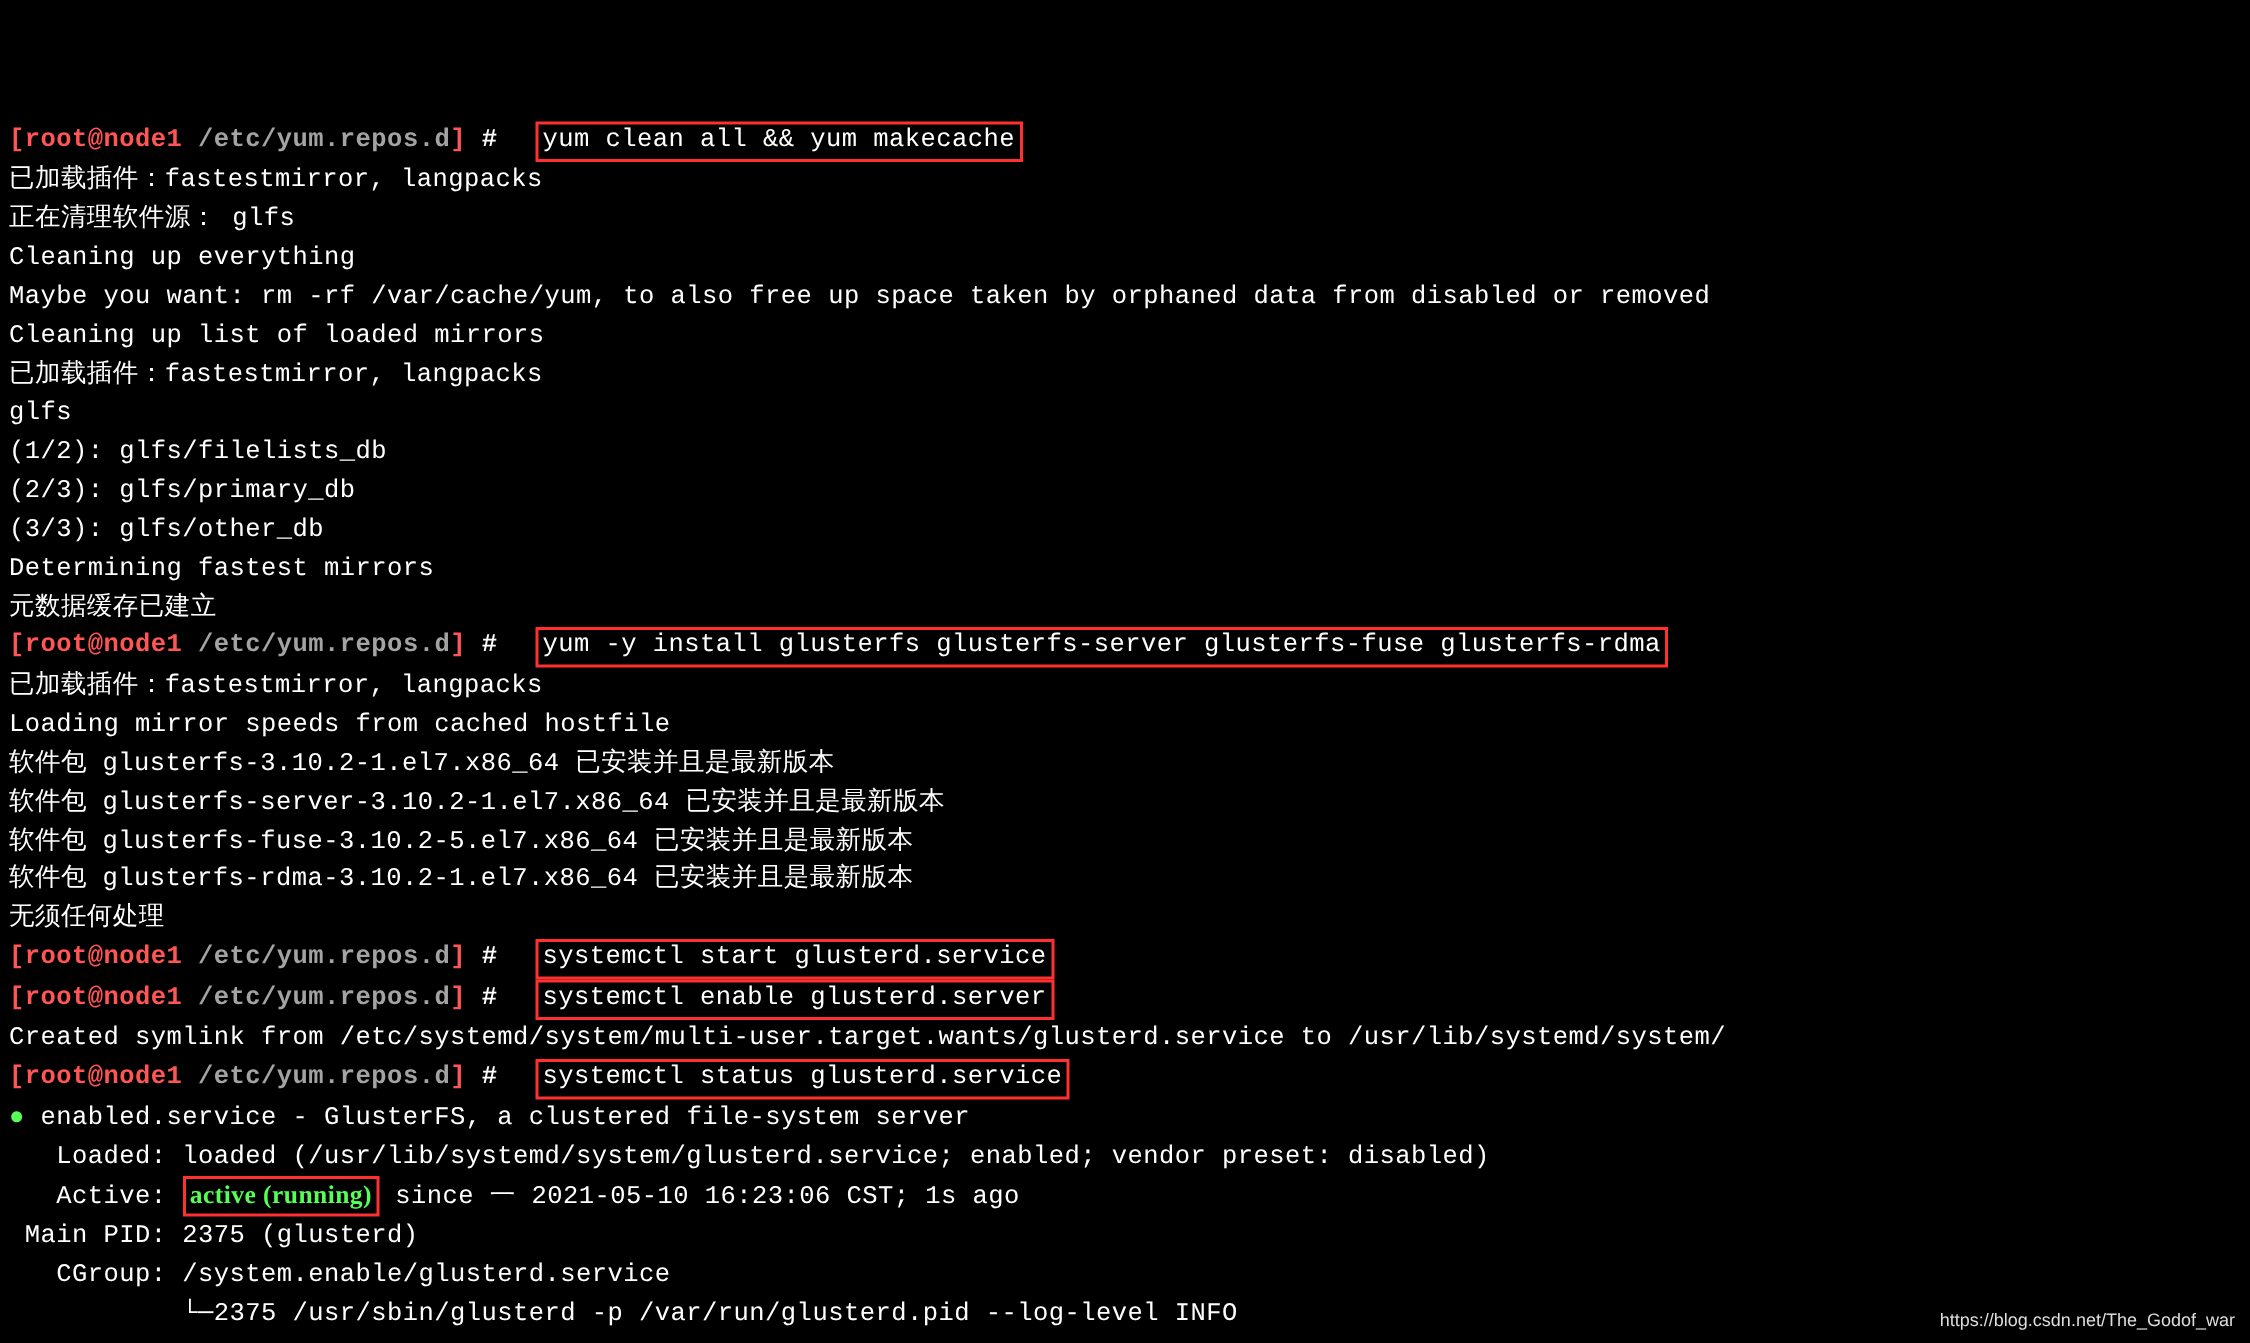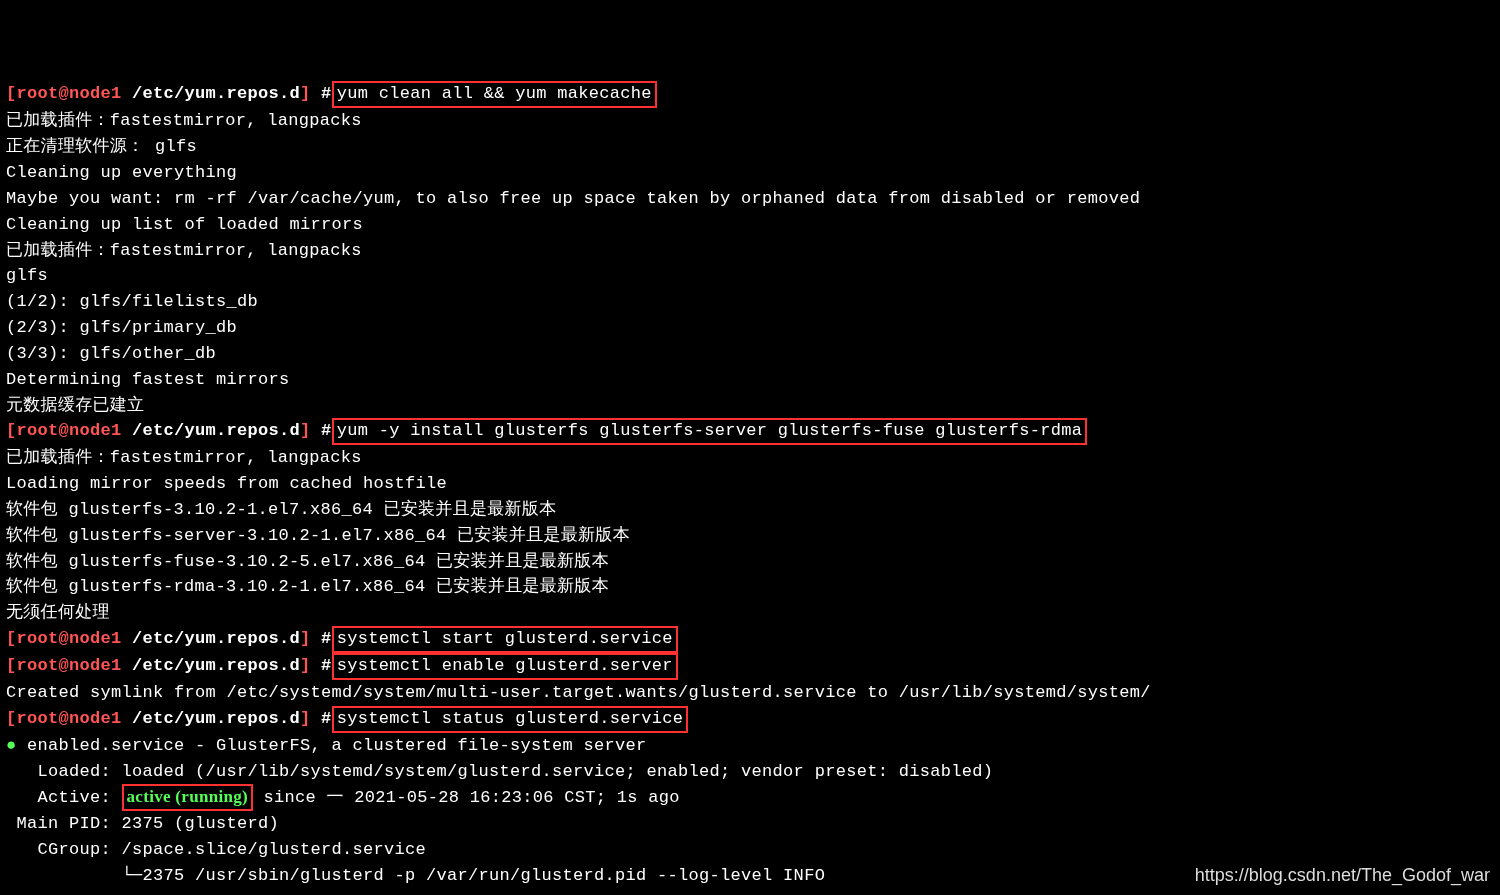"/etc/yum.repos.d" .magenta-bold { color: #ffffff -> #a3a3a3 }
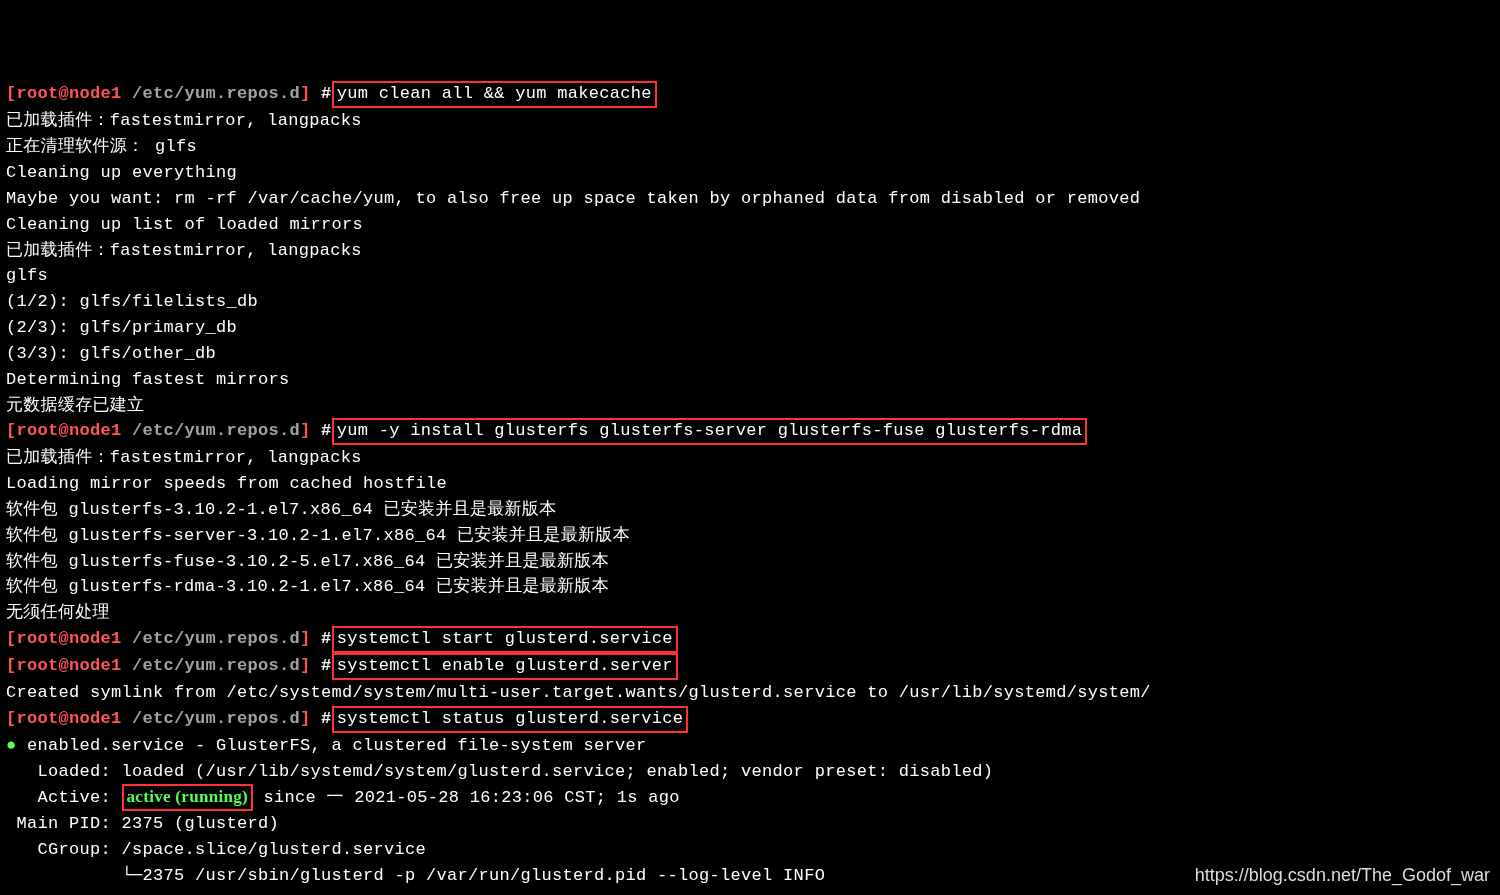"yum clean all && yum" .redbox { margin-left: none -> 25px }
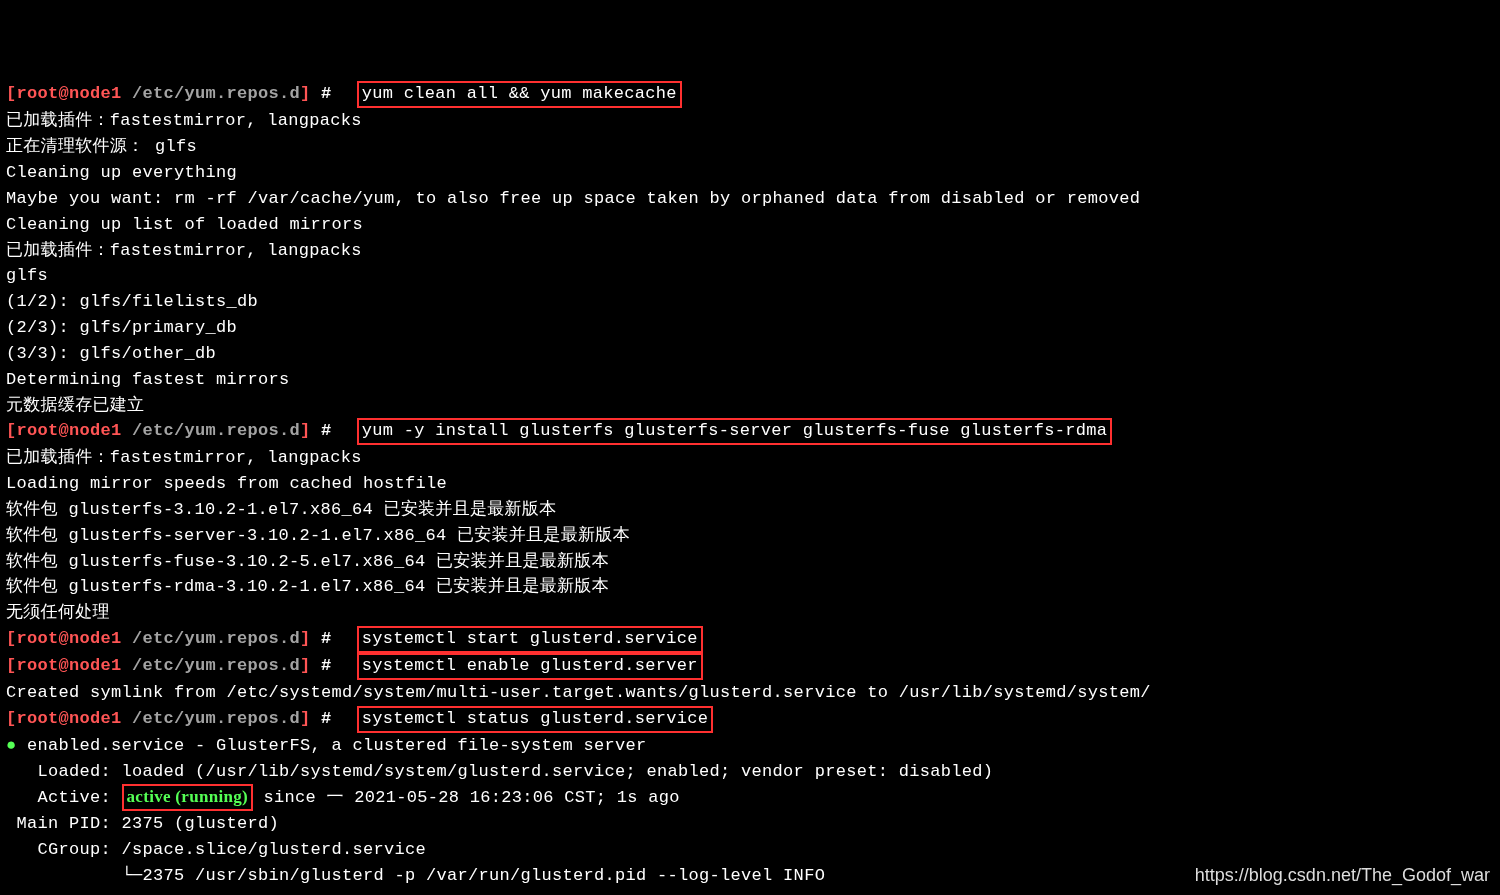"since 一 2021-05-28 16:23:06 CST;" span { text: 2021-05-28 -> 2021-05-10 }
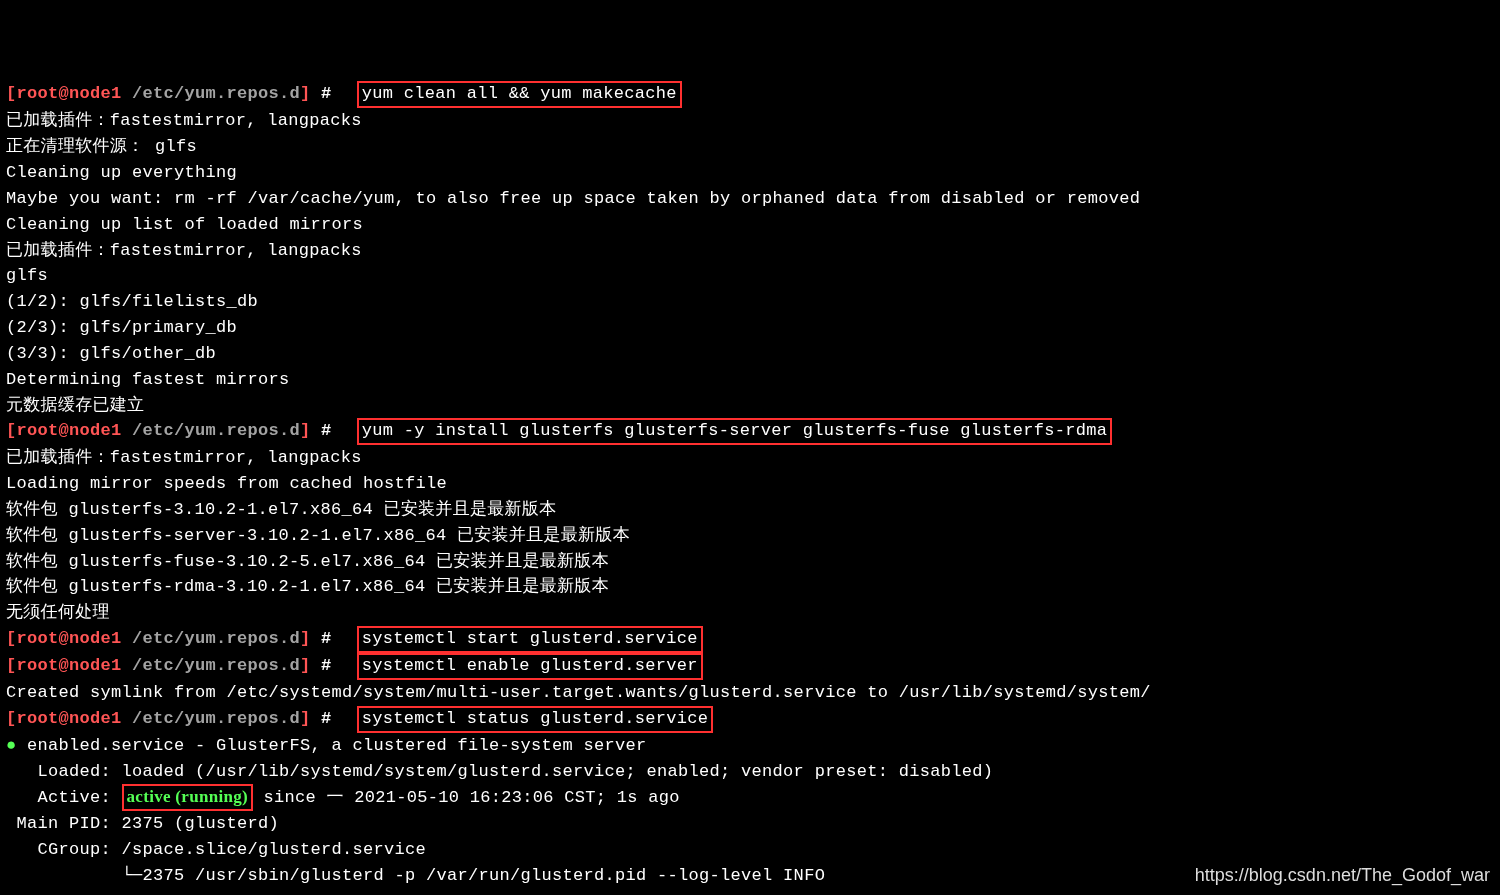"CGroup: /space.slice/glusterd.service" span { text: /space.slice/glusterd.service -> /system.enable/glusterd.service }
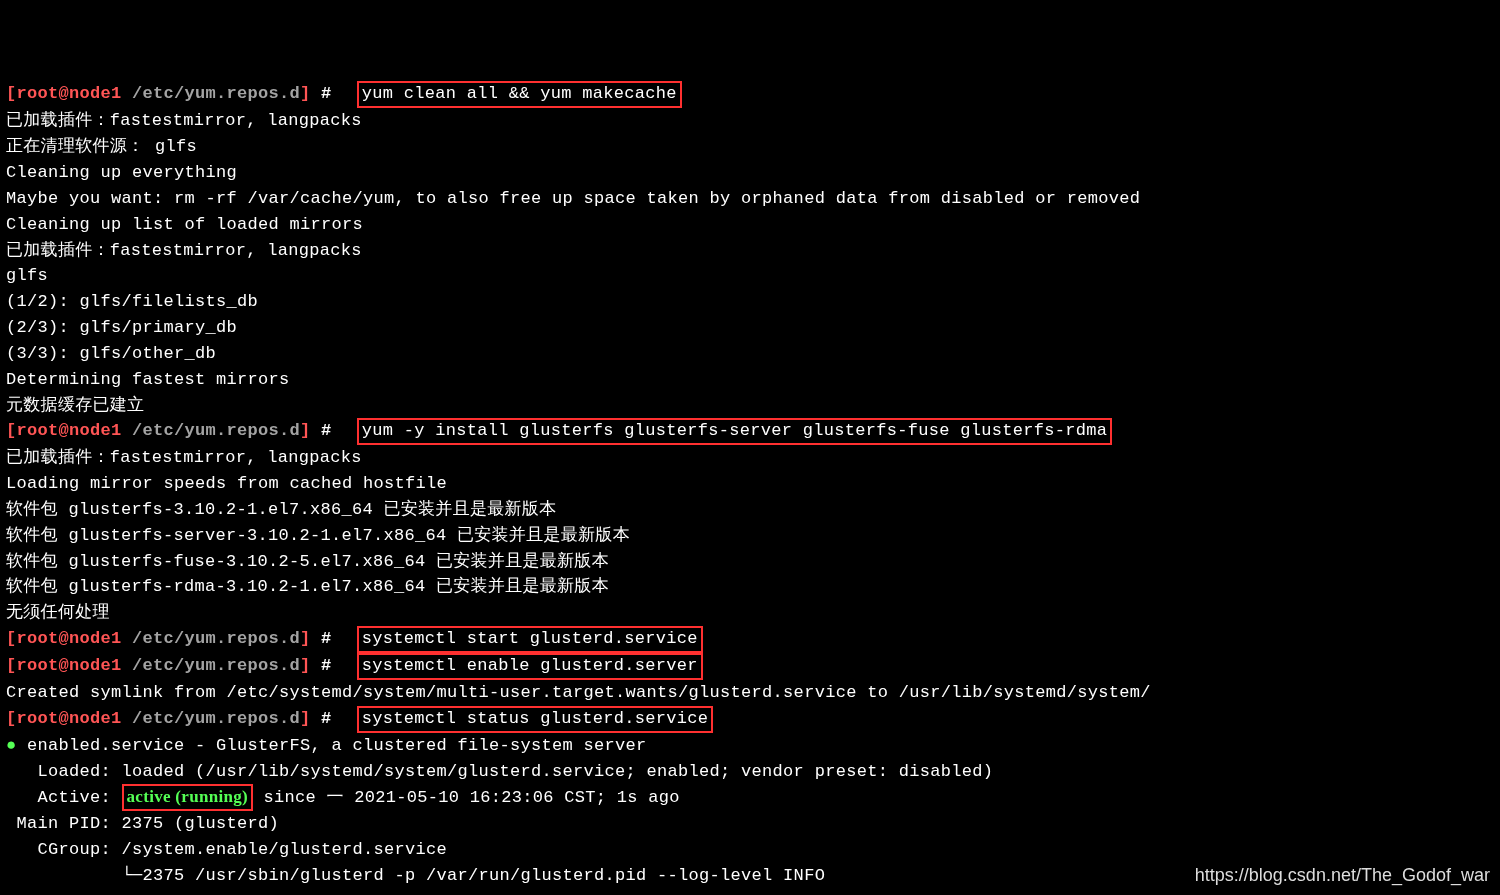"https://blog.csdn.net/The_Godof_war" .watermark { font-size: 18px -> 12px }
